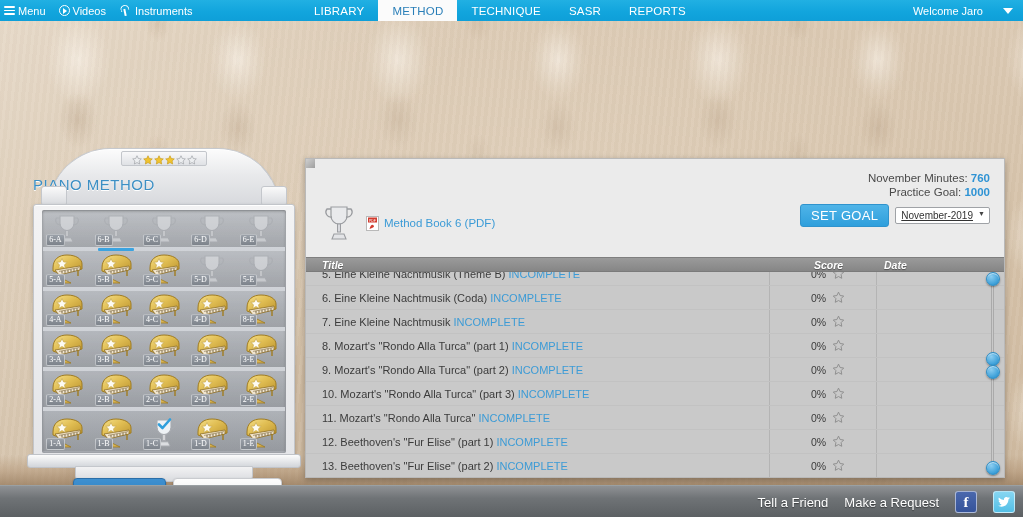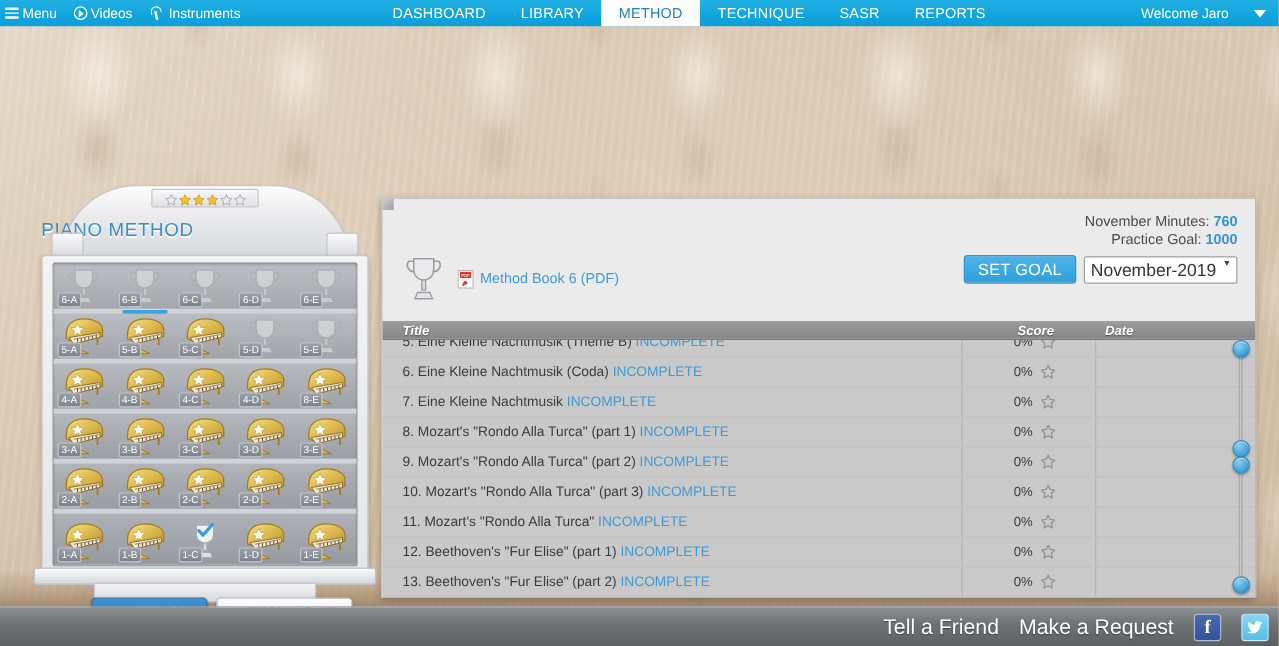"DASHBOARD" div.nav-tab { html: <div>DASHBOARD</div> -> none }
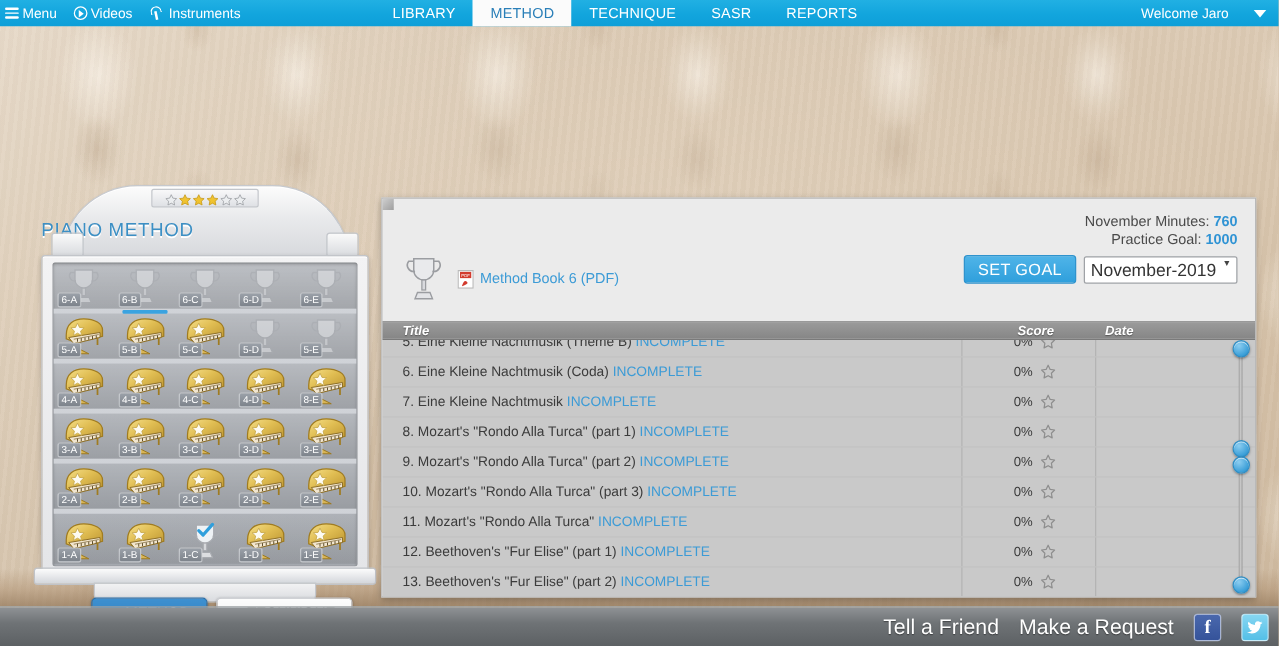"November-2019" .monthsel { font-size: 14px -> 10px; text-decoration: none -> underline }
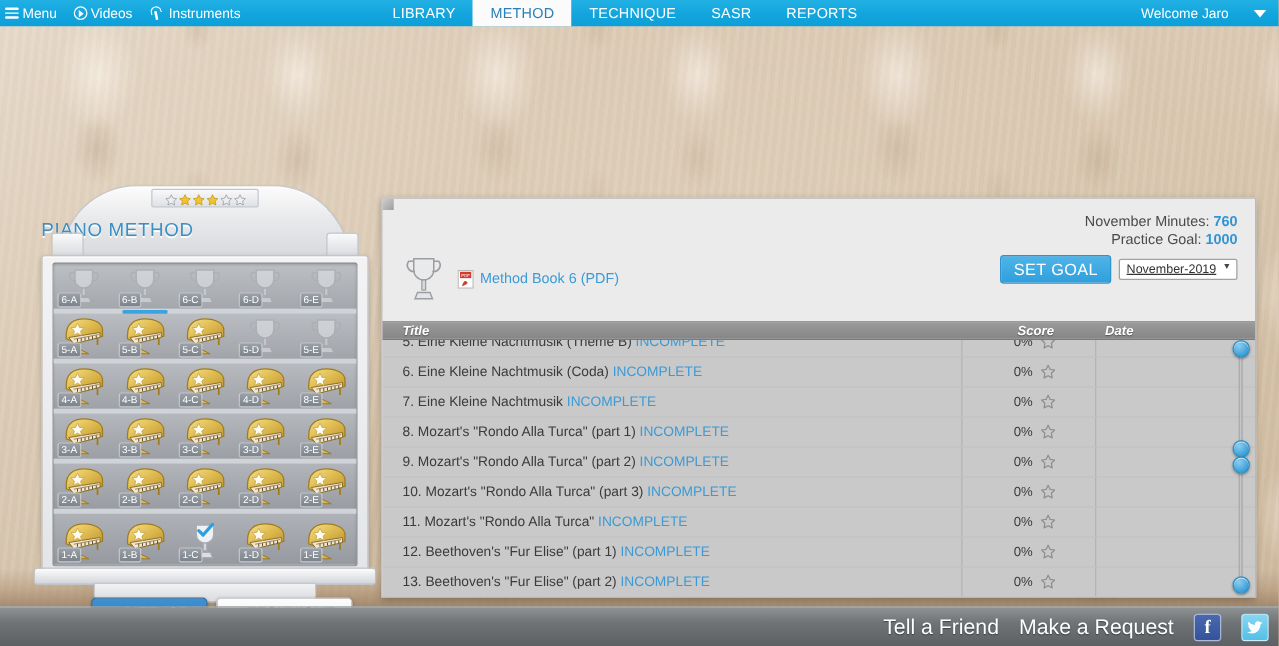"6-A" .slot { font-family: none -> Liberation Serif, serif }
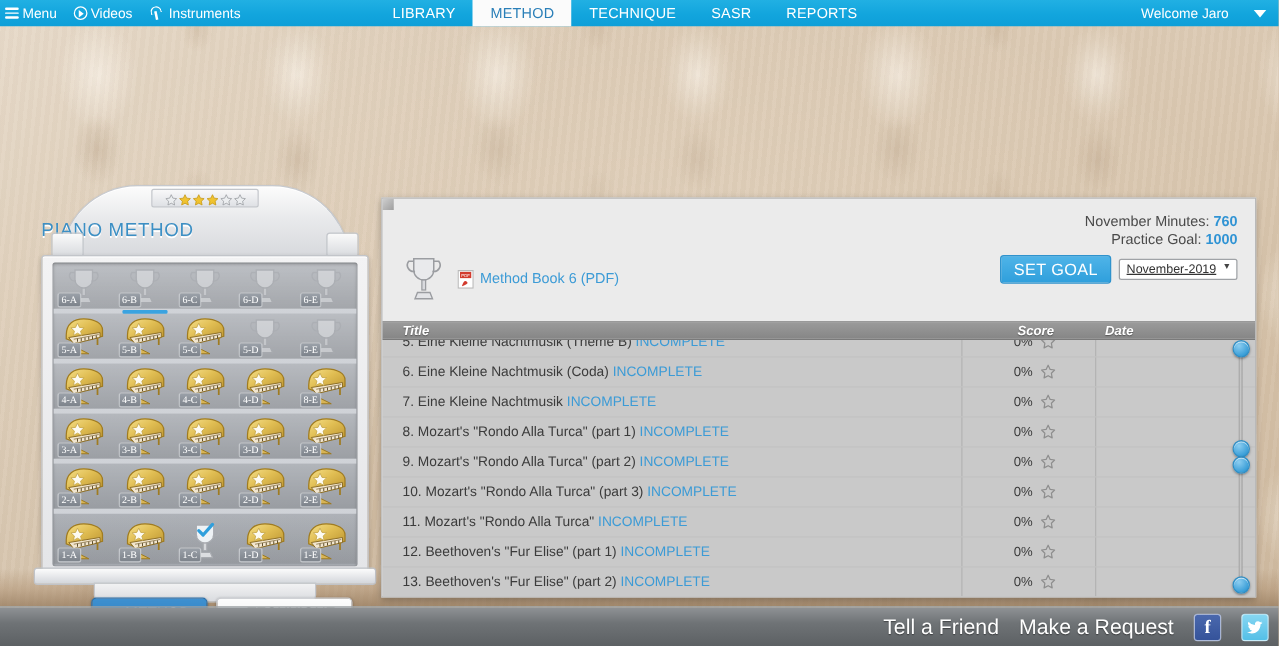"Tell a Friend" .foot-lnk { font-size: 17px -> 13px }
